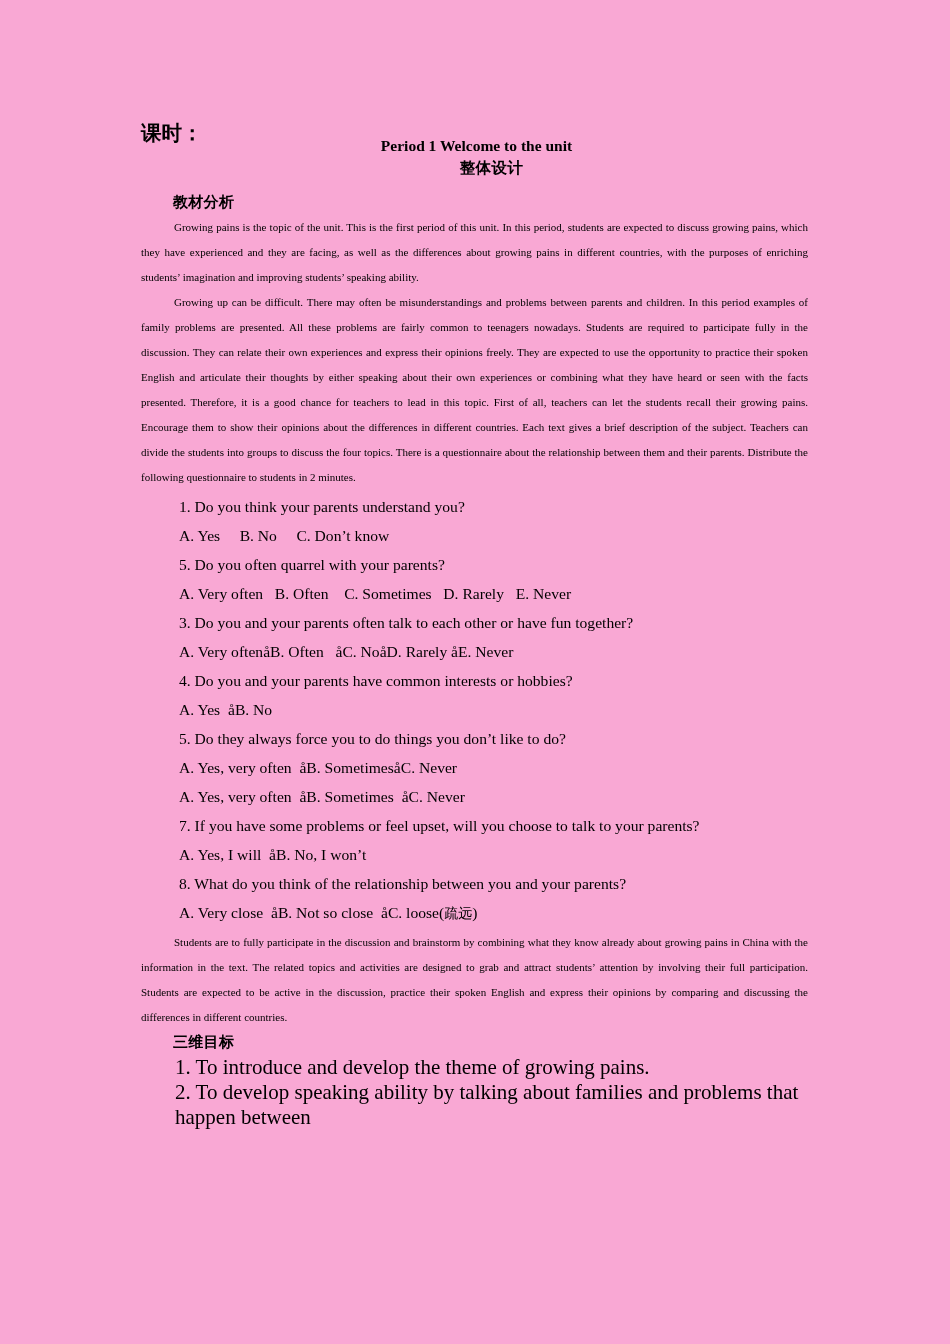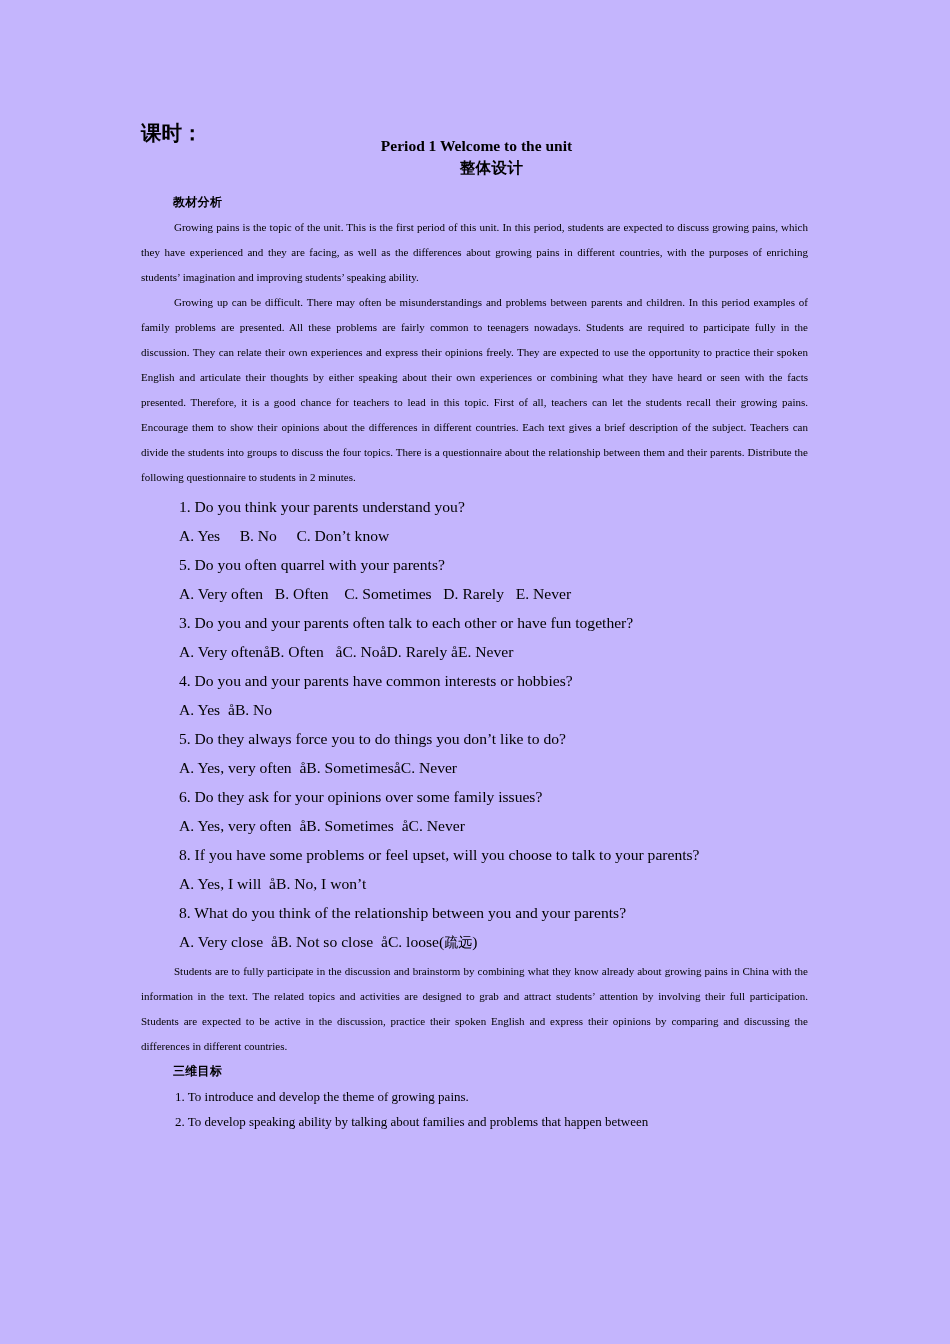"课时：" .page { background: #c4b5fd -> #f9a8d4 }
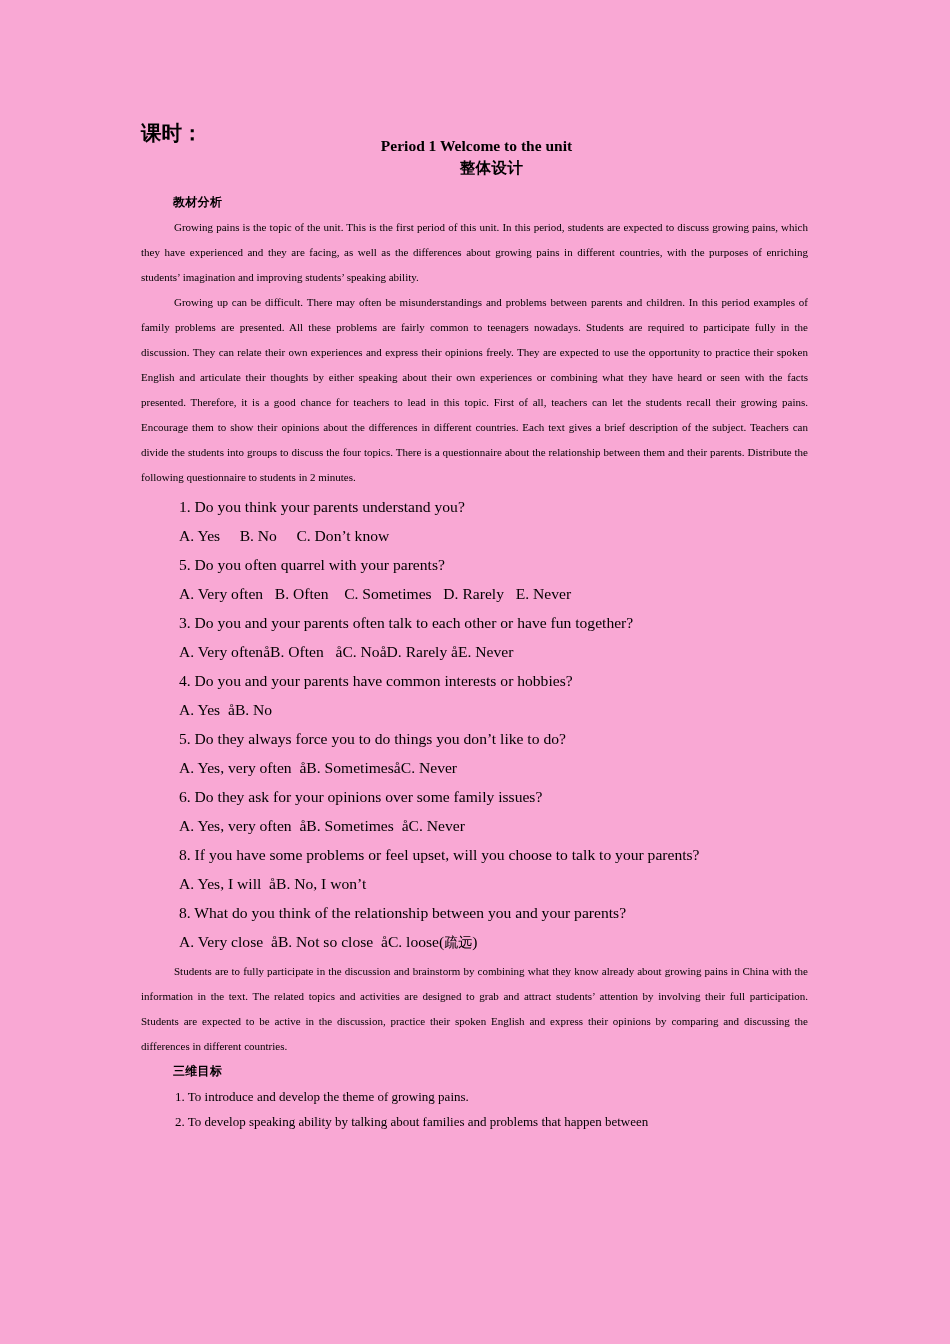"教材分析" .section-heading { font-family: Liberation Sans, sans-serif -> Liberation Serif, serif; font-size: 12px -> 15px }
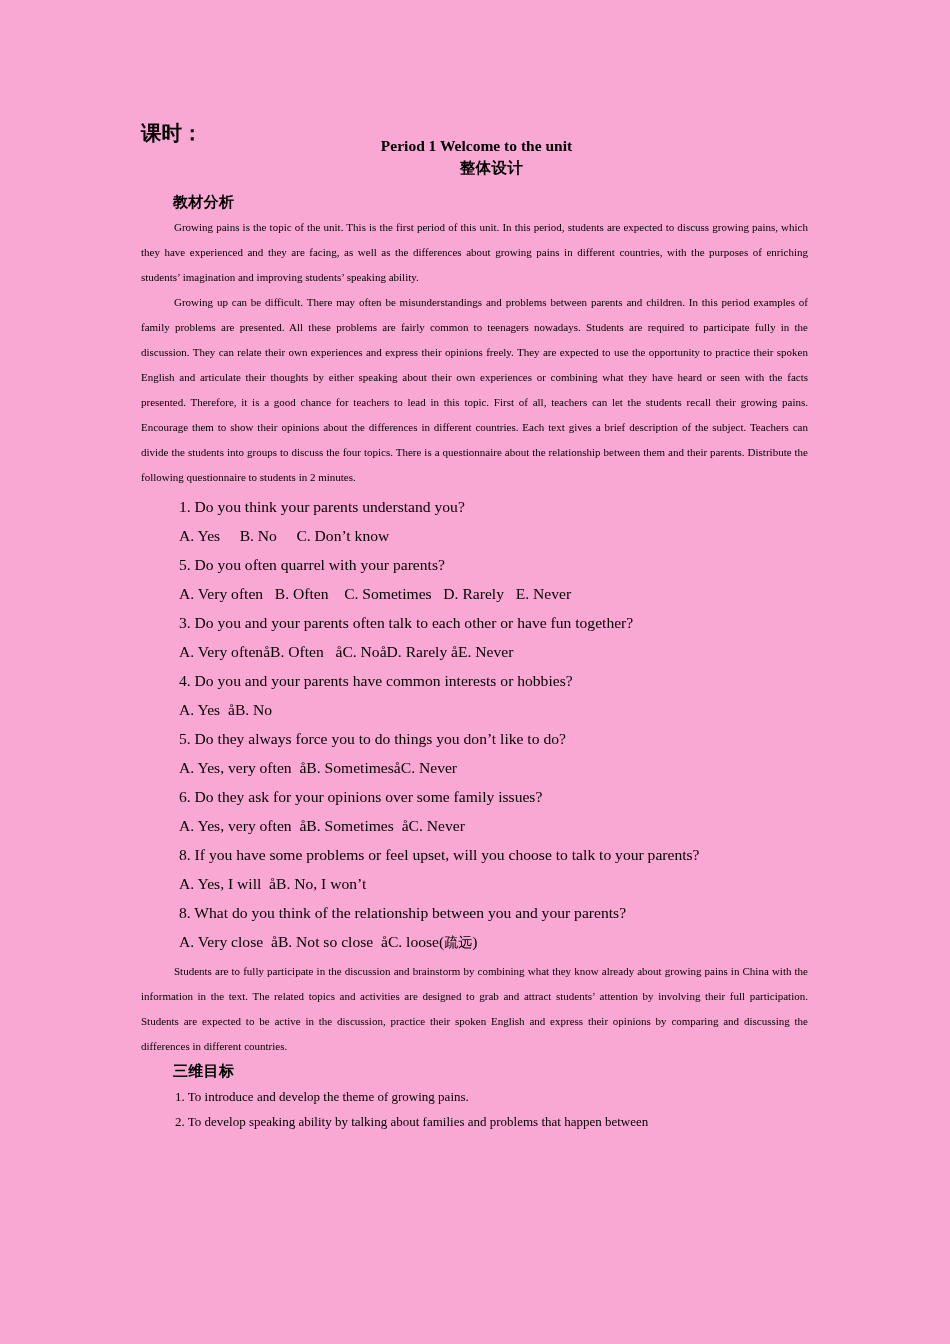"6. Do they ask for" div.q-line { html: <div>6. Do they ask for your opinions over some family issues?</div> -> none }
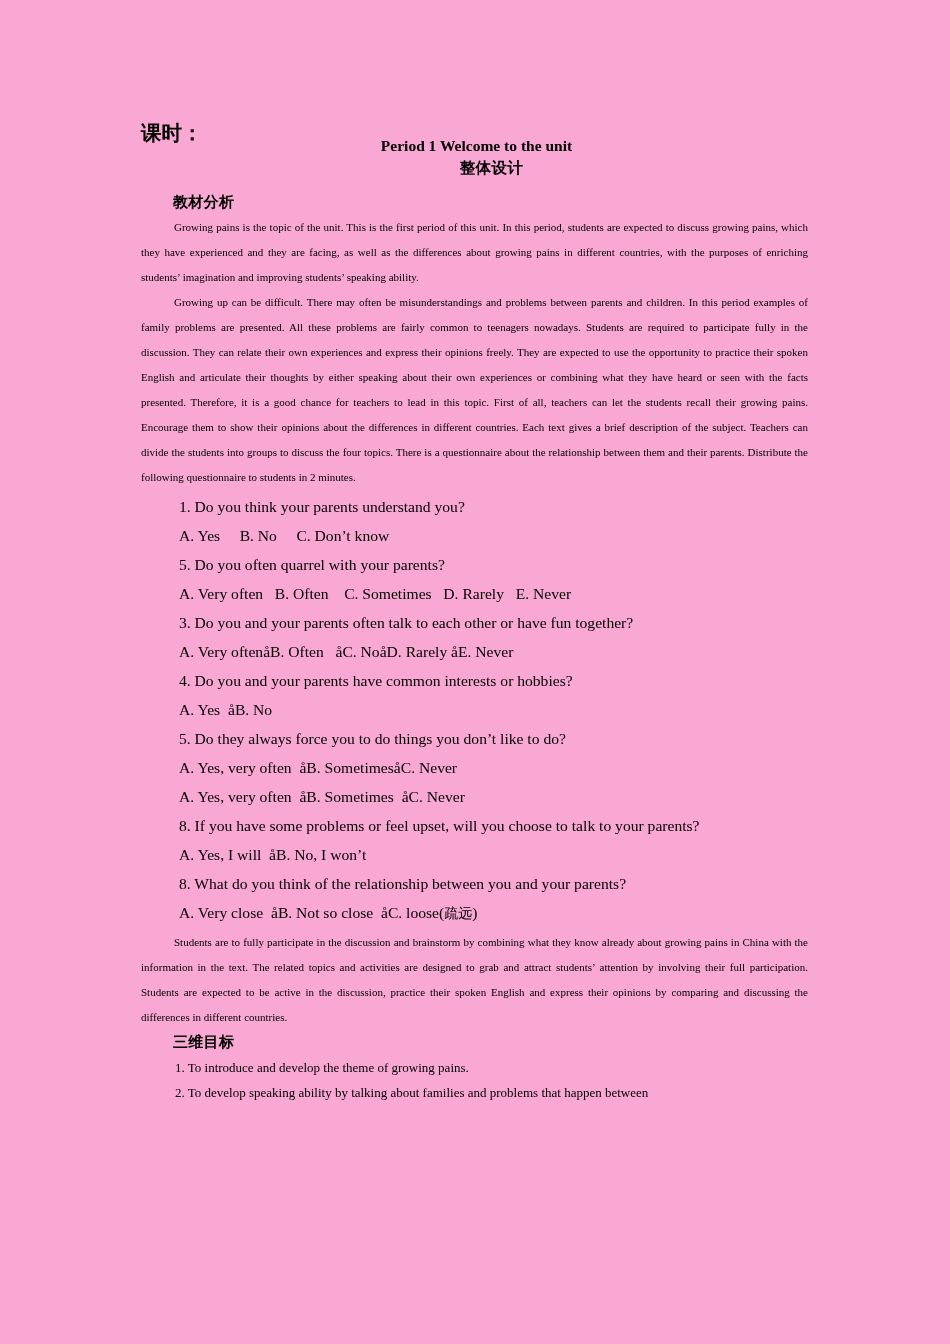"8. If you have some" div.q-line { text: 8 -> 7 }
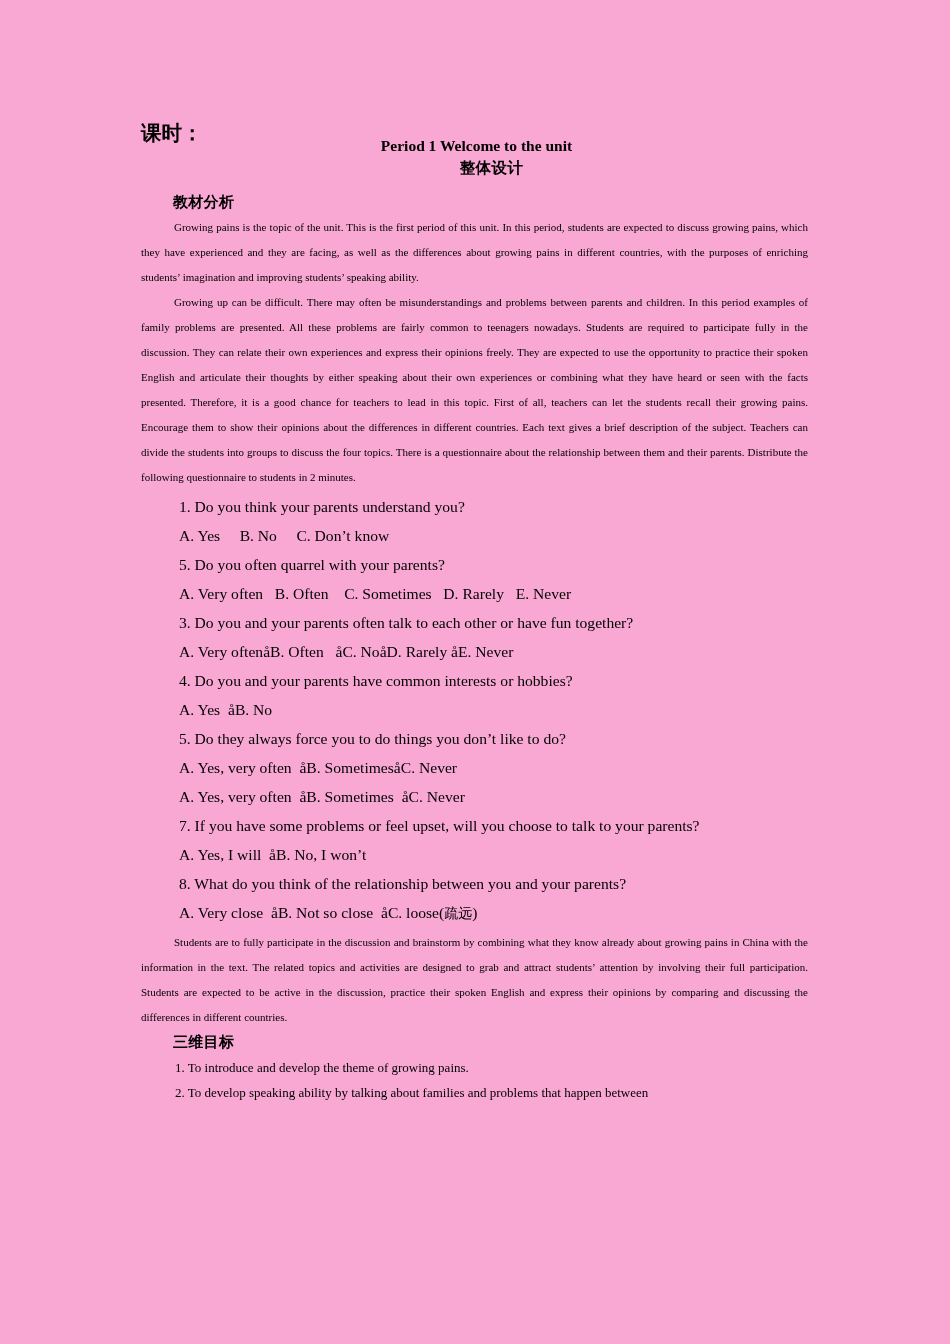"1. To introduce and develop" .list-line { font-size: 13px -> 21px }
